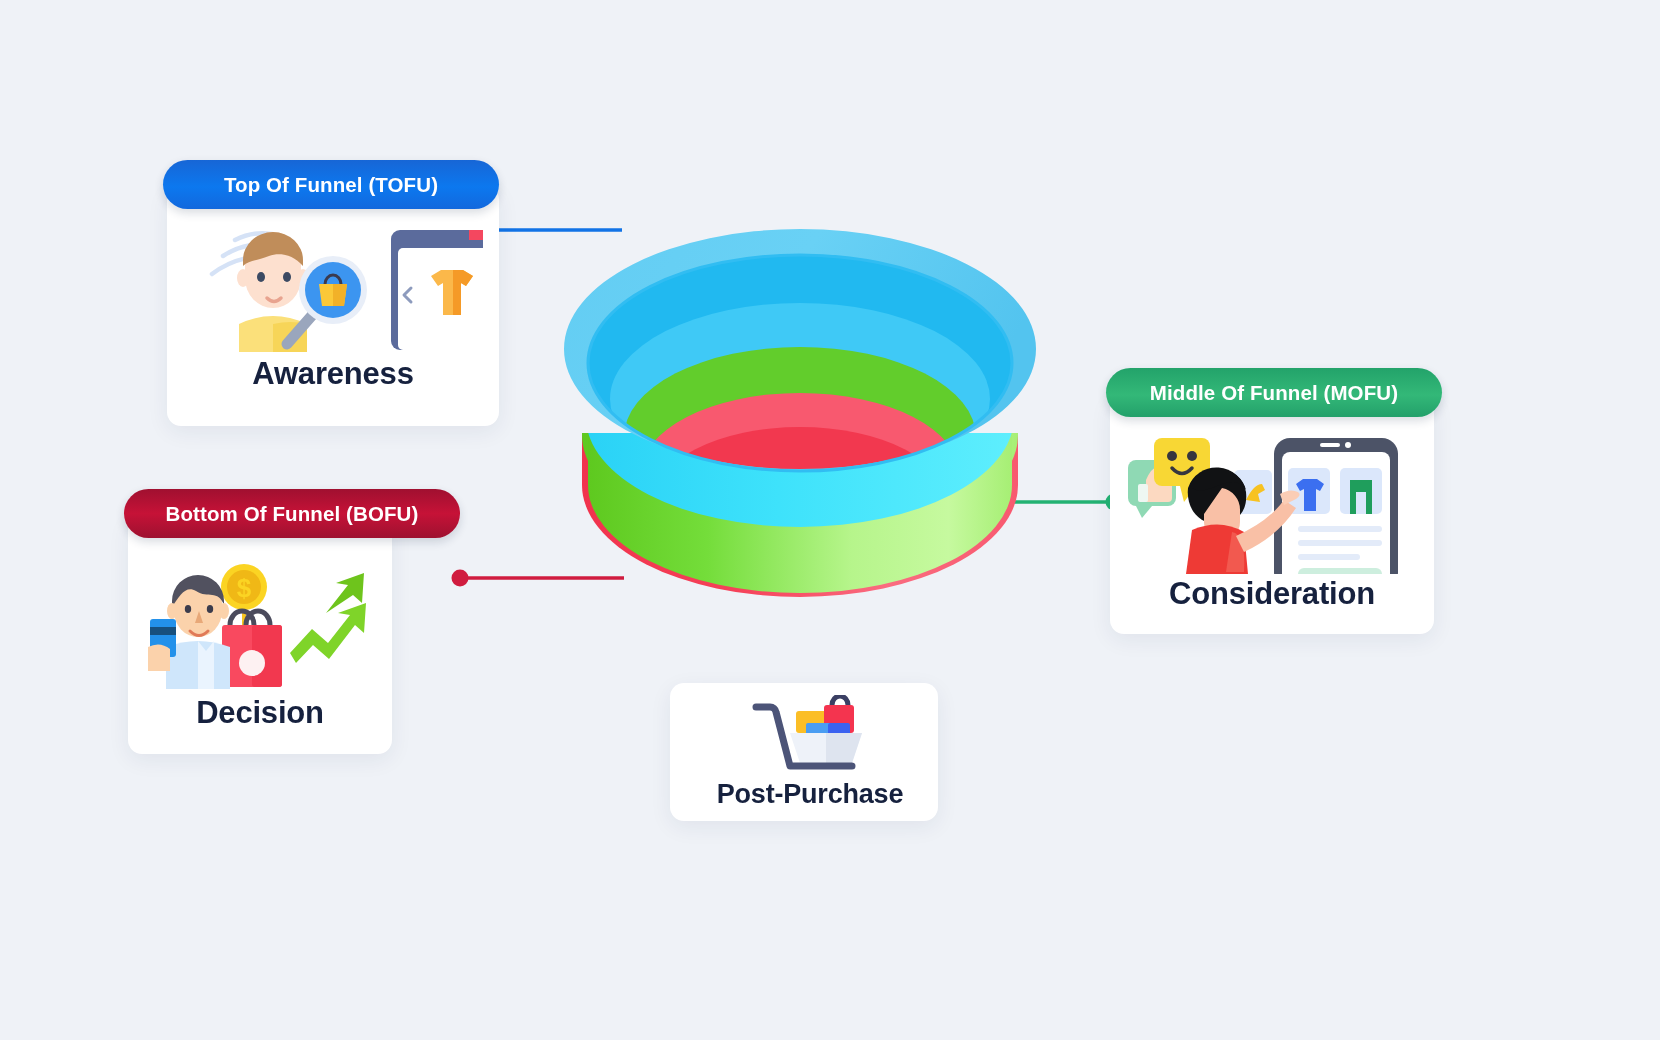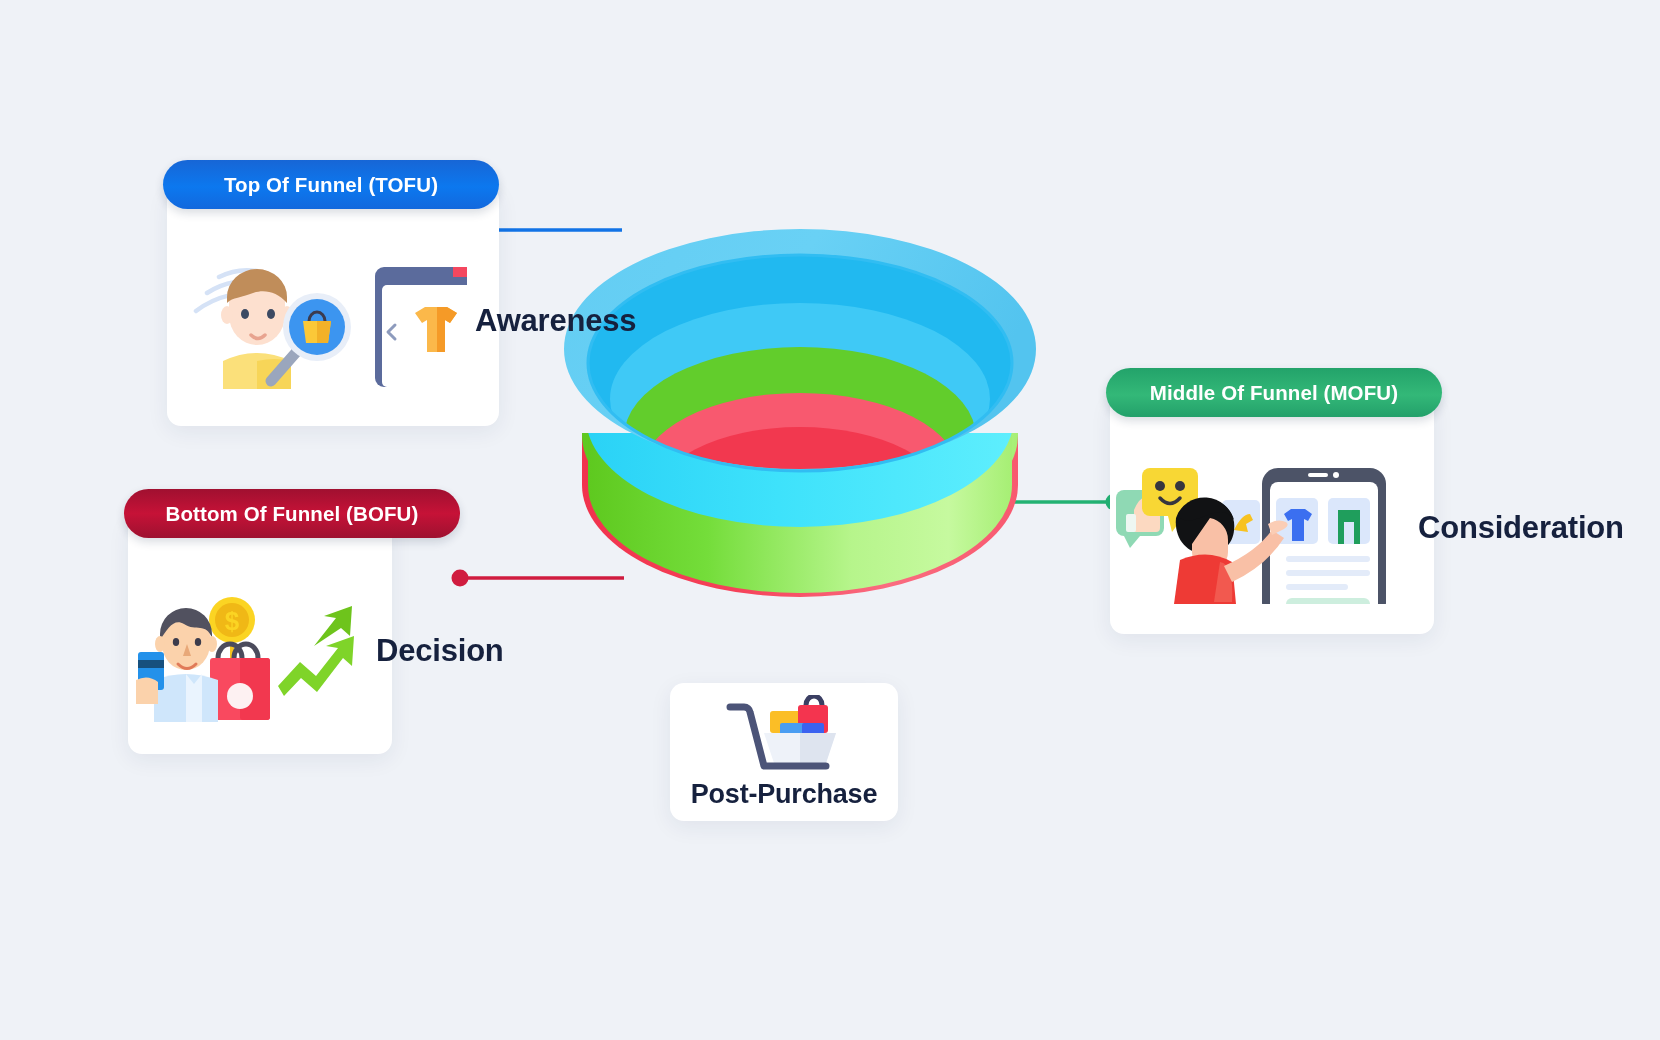"Awareness" .card-body { flex-direction: row -> column; gap: 8px -> none }
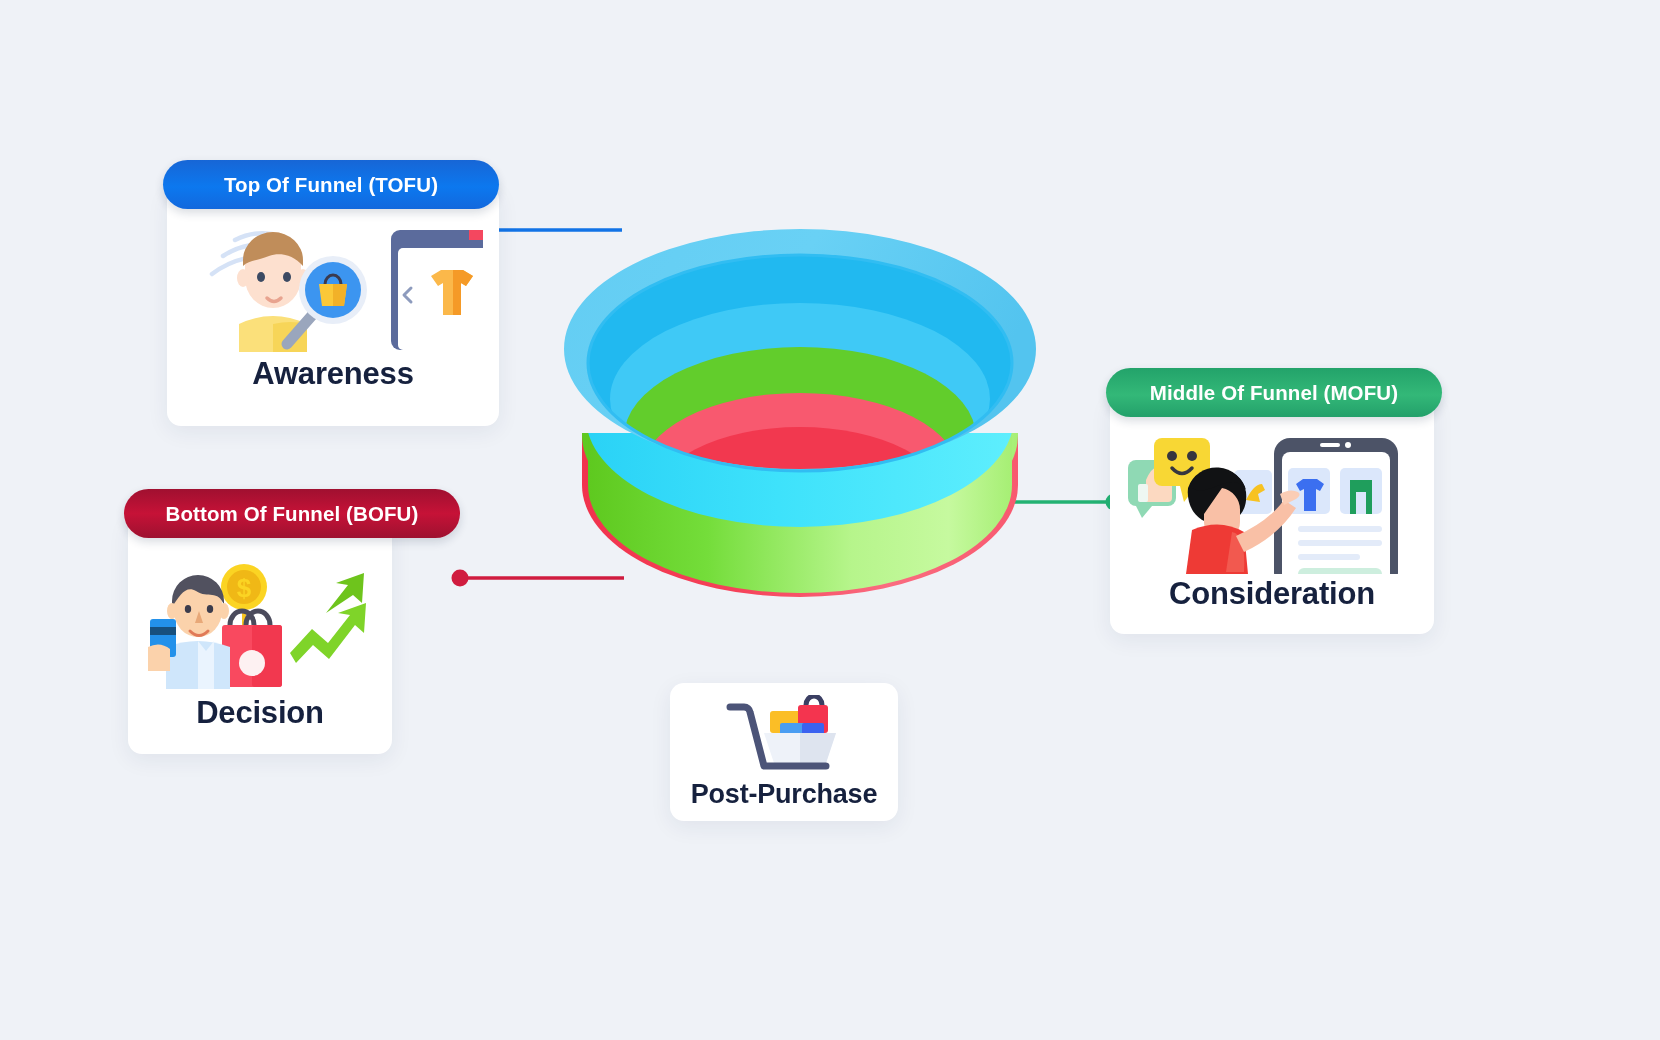"Post-Purchase" #card-post { padding-left: none -> 12px; width: 228px -> 256px }
